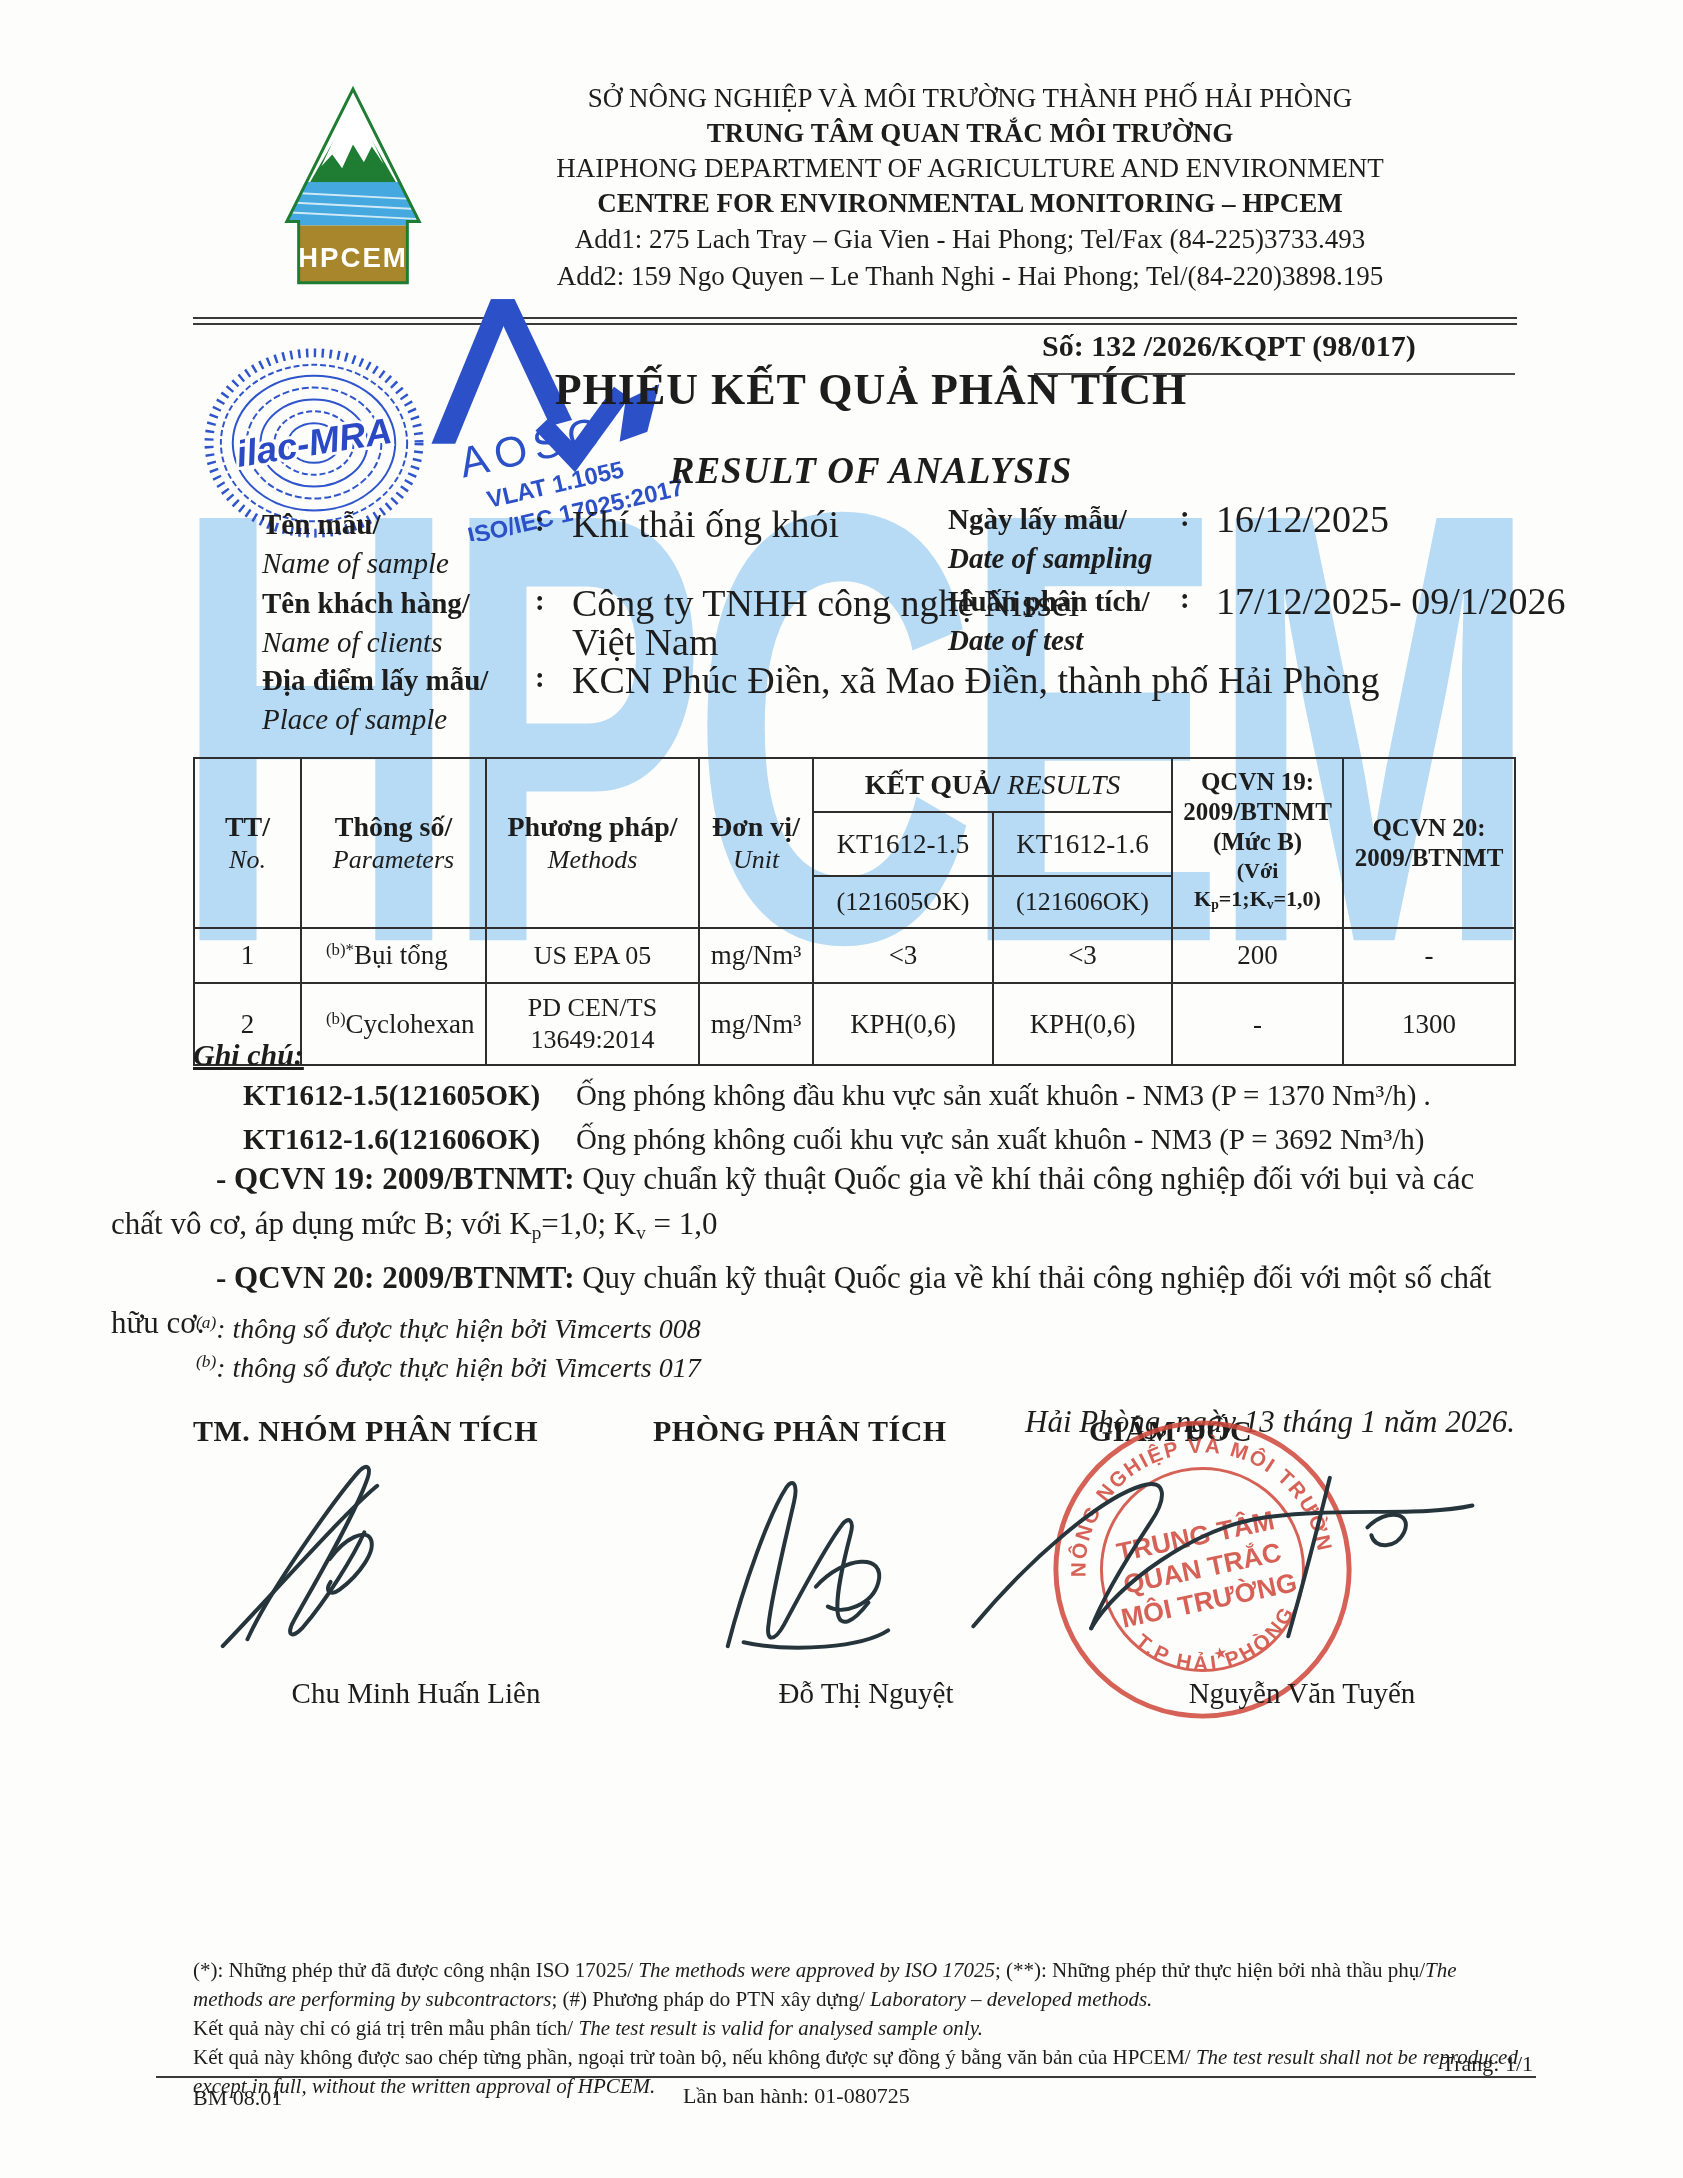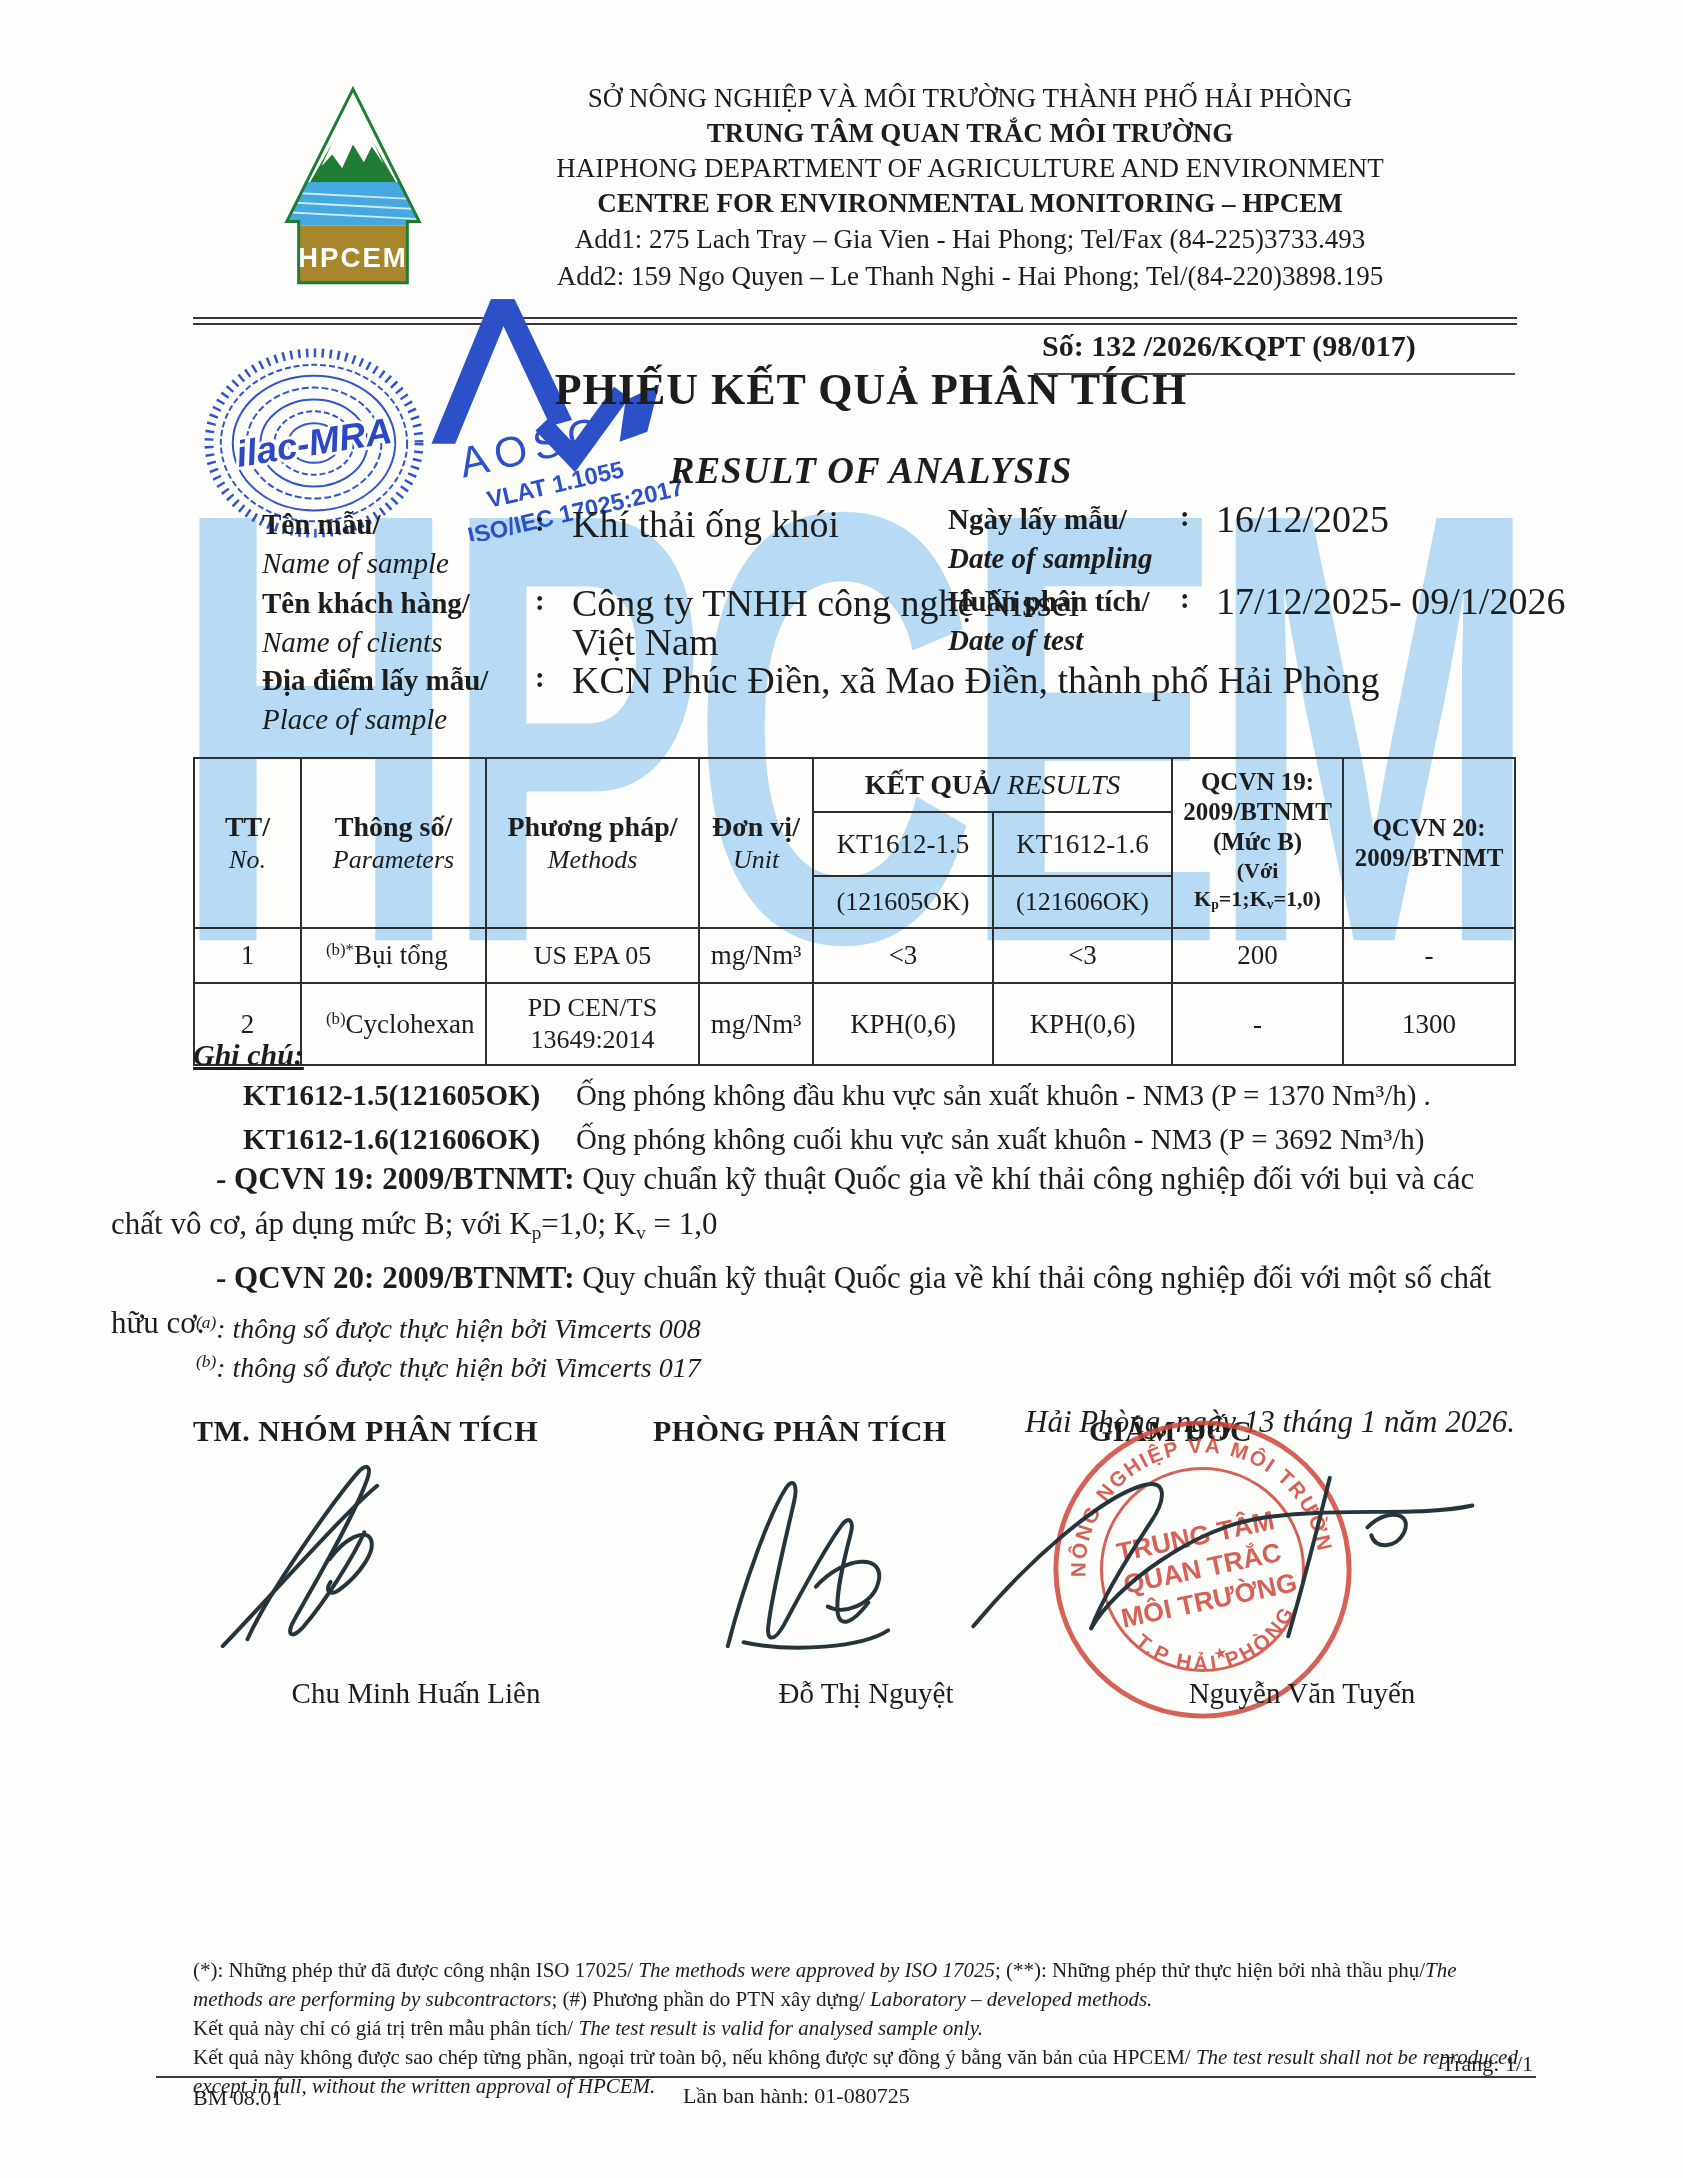"; (#) Phương phần do" span { text: phần -> pháp }
